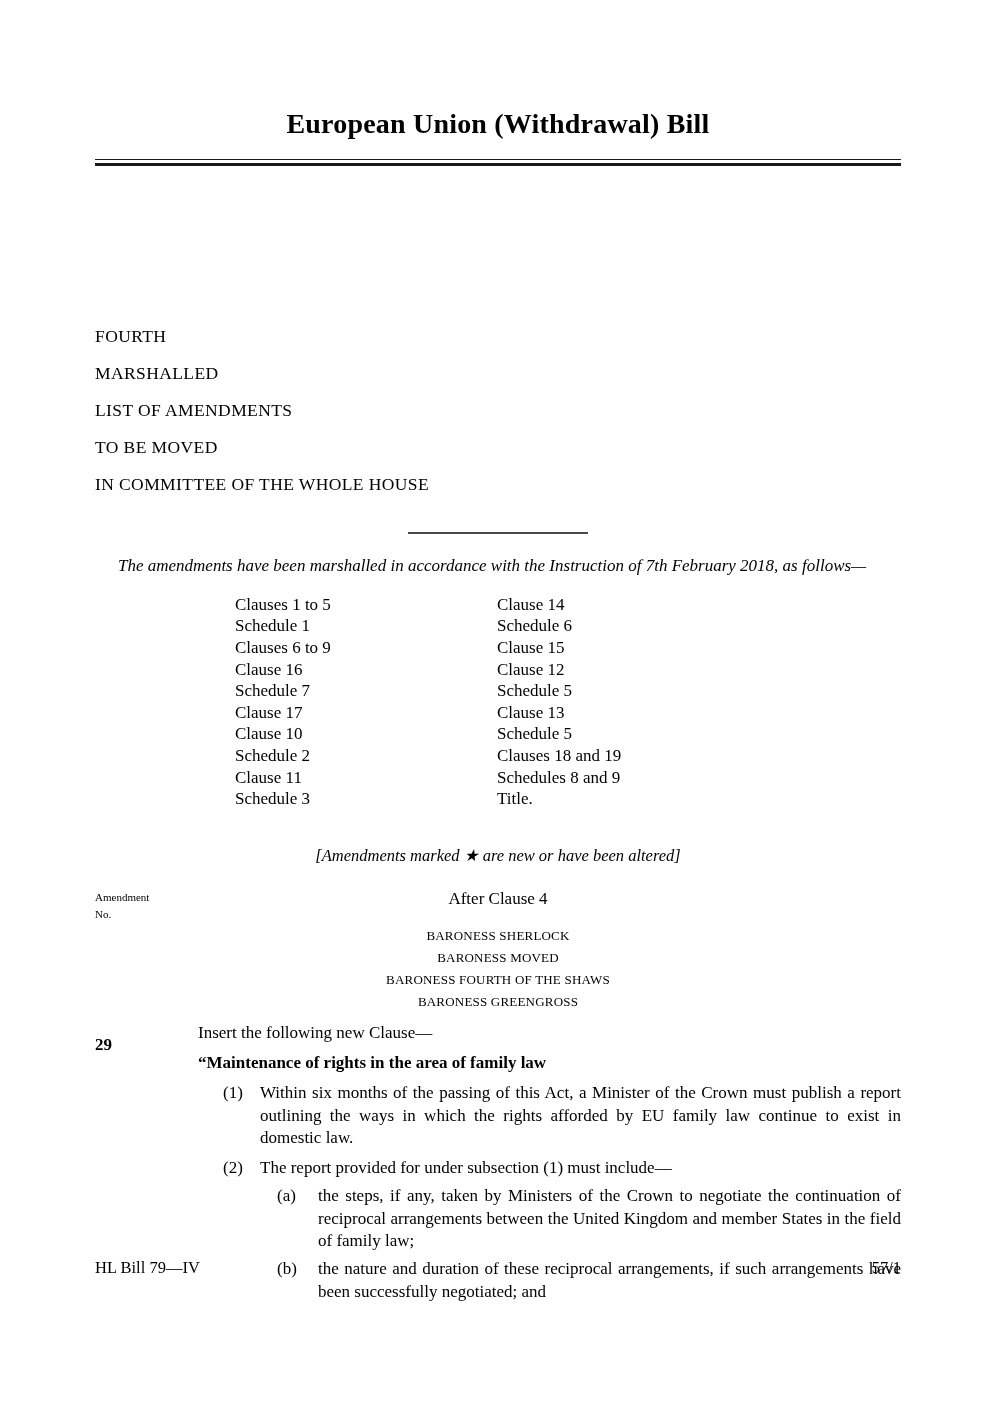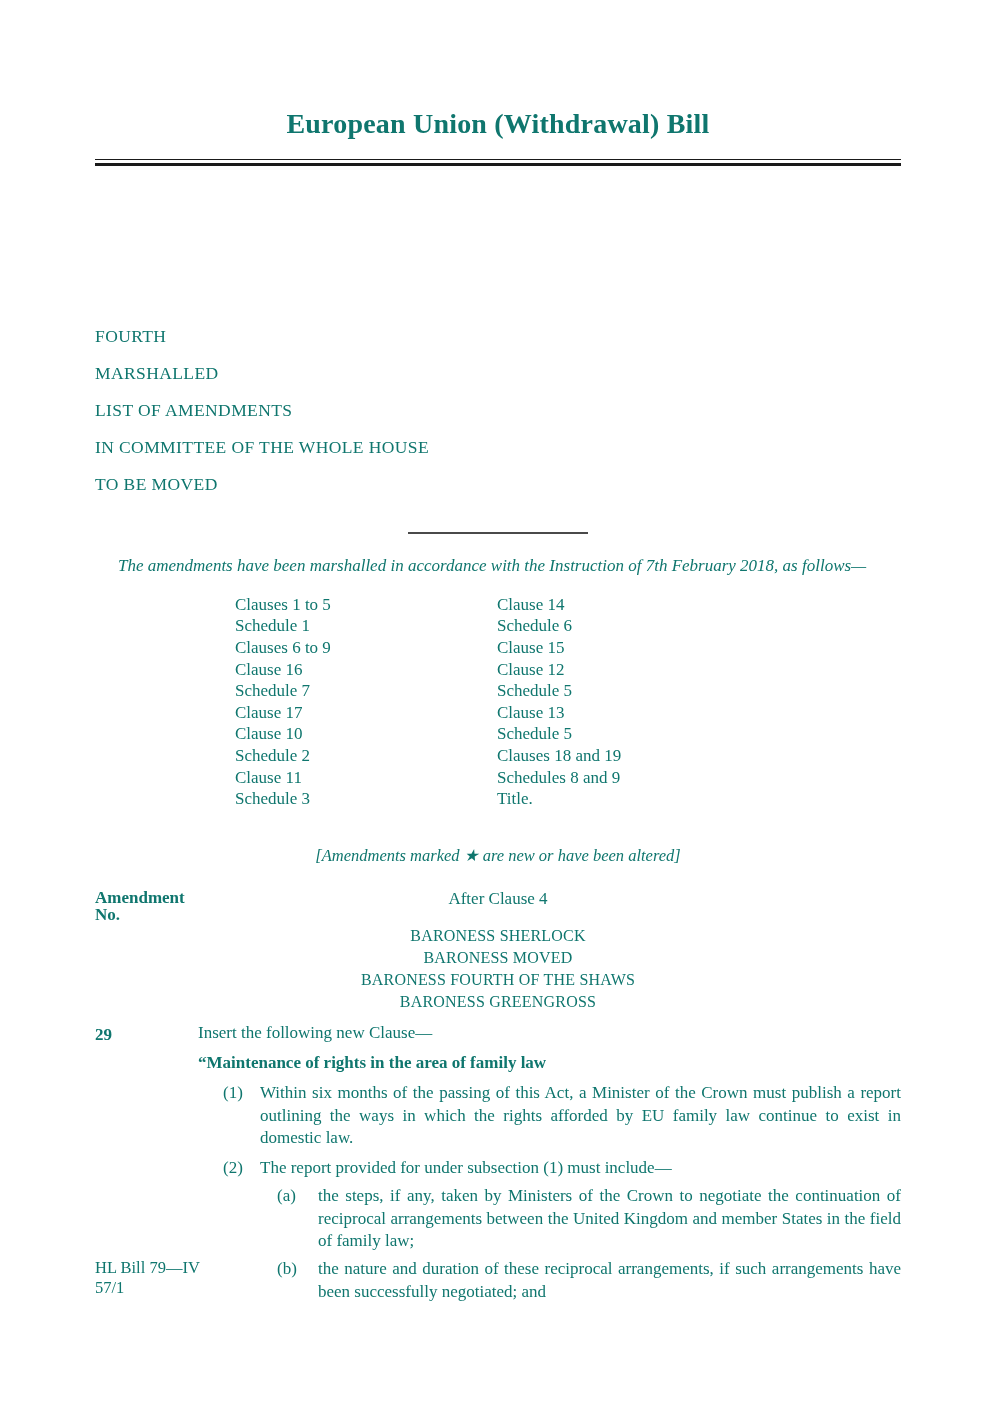"European Union (Withdrawal) Bill" .page { color: #0f766e -> #000000 }
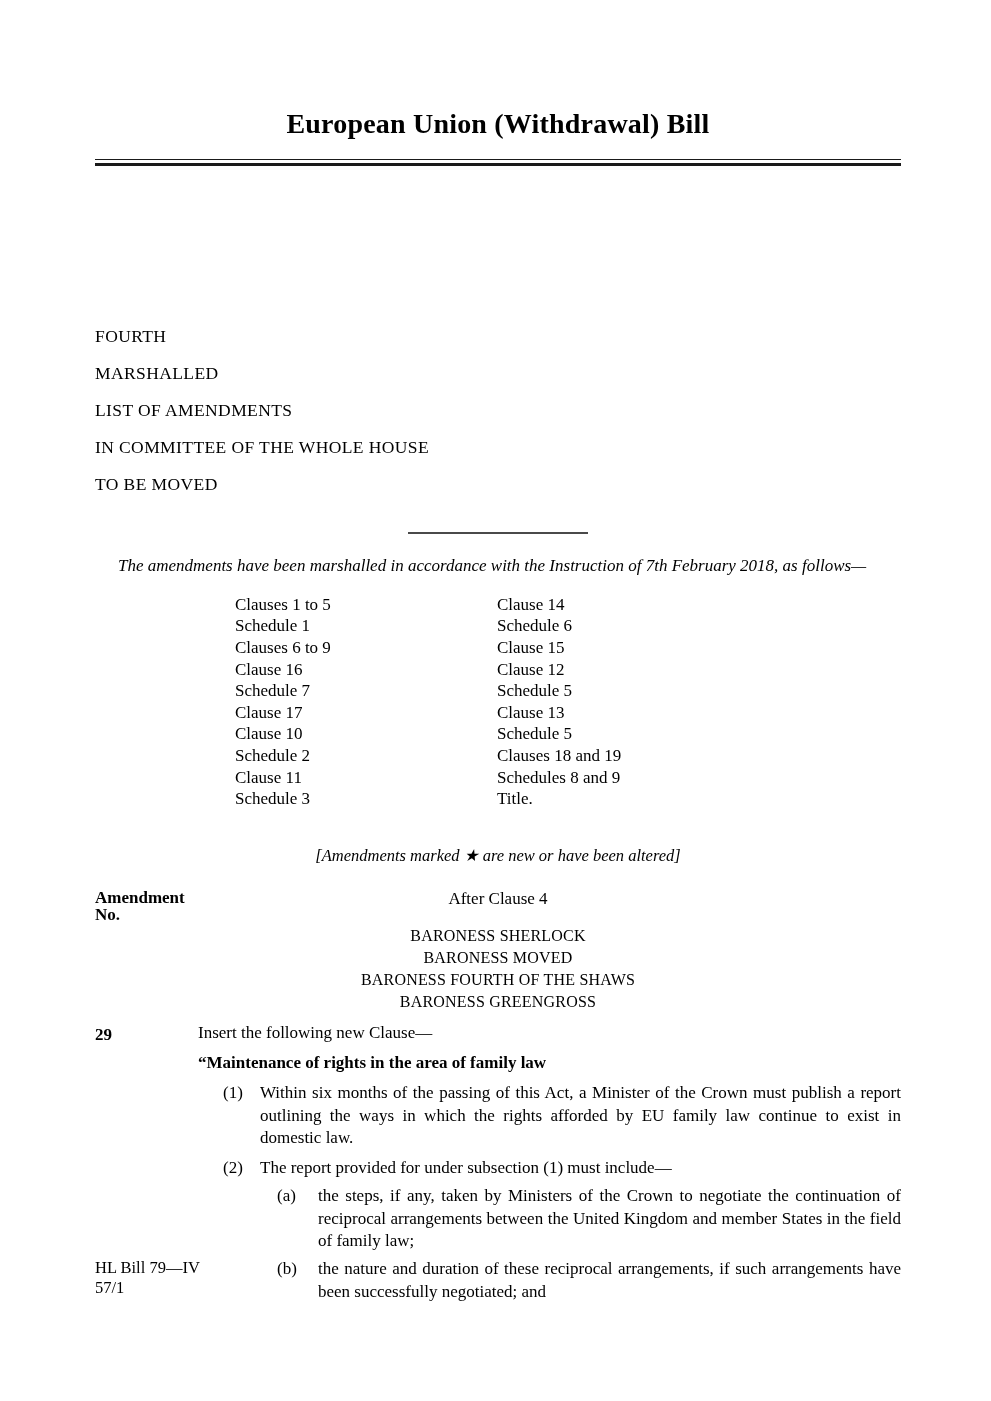"IN COMMITTEE OF THE WHOLE" div.heading-line { order: before "TO BE MOVED" -> after "TO BE MOVED" }
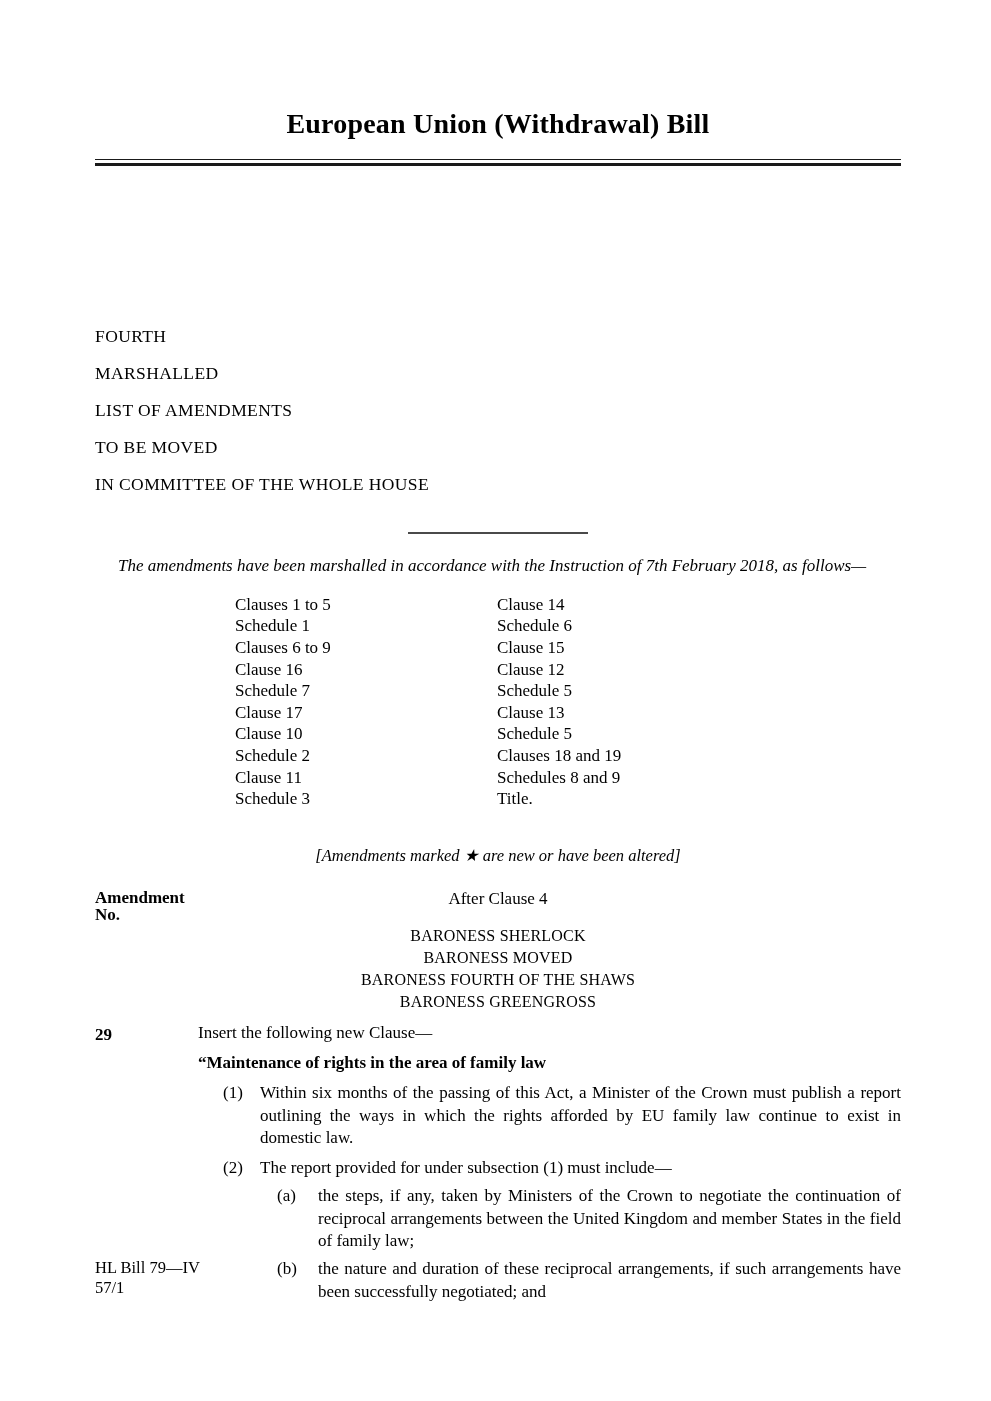"Amendment" .margin-label { font-size: 17px -> 11px; font-weight: bold -> normal }
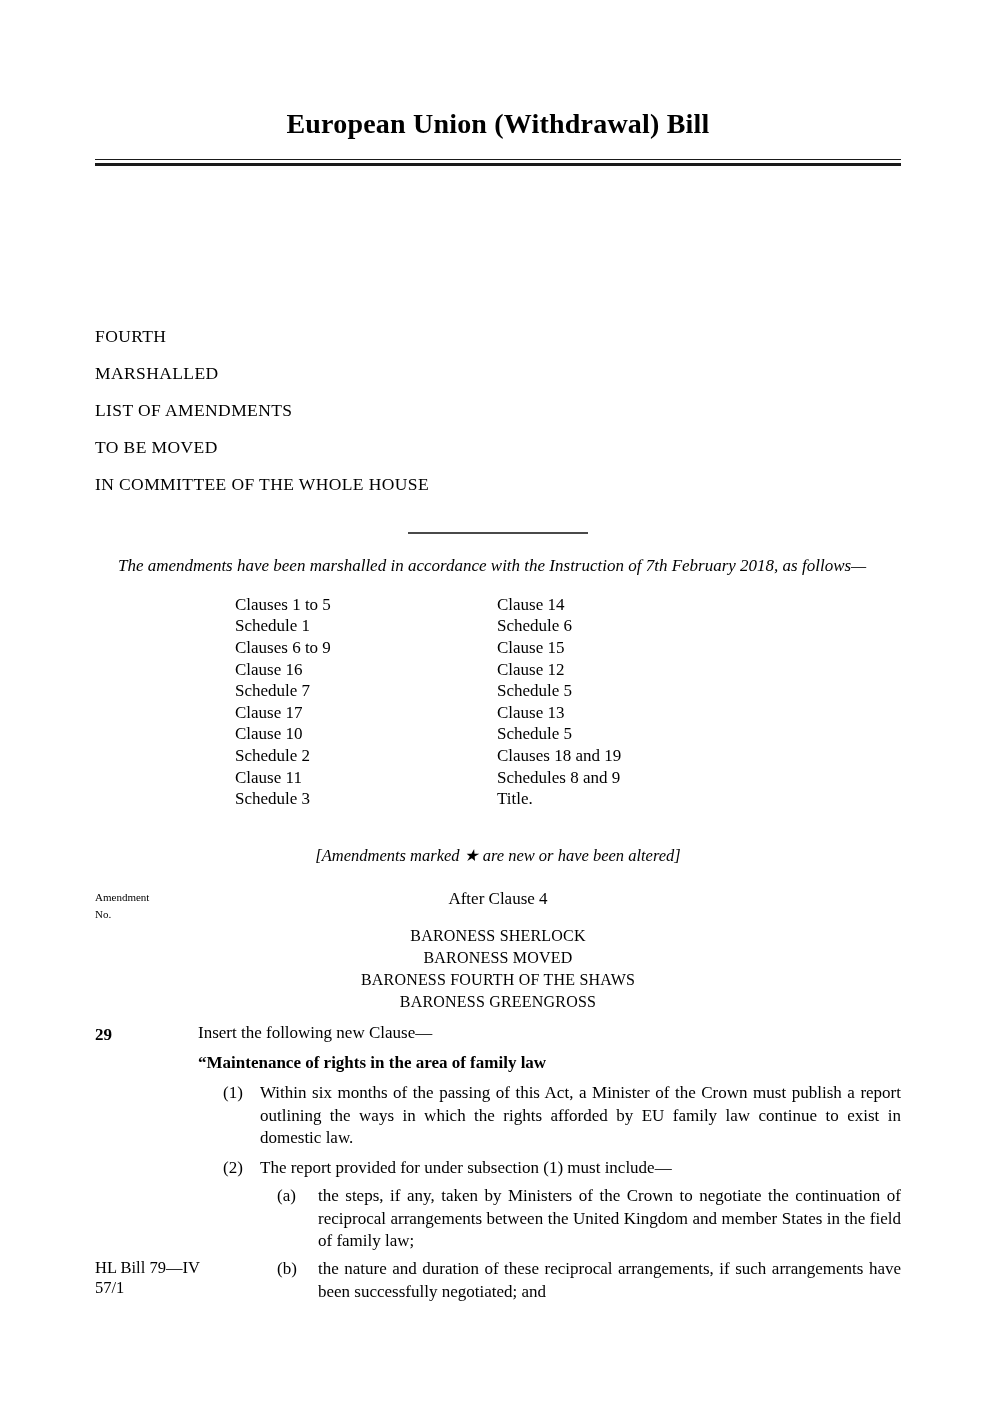"BARONESS SHERLOCK" .sponsor { font-size: 16px -> 13px }
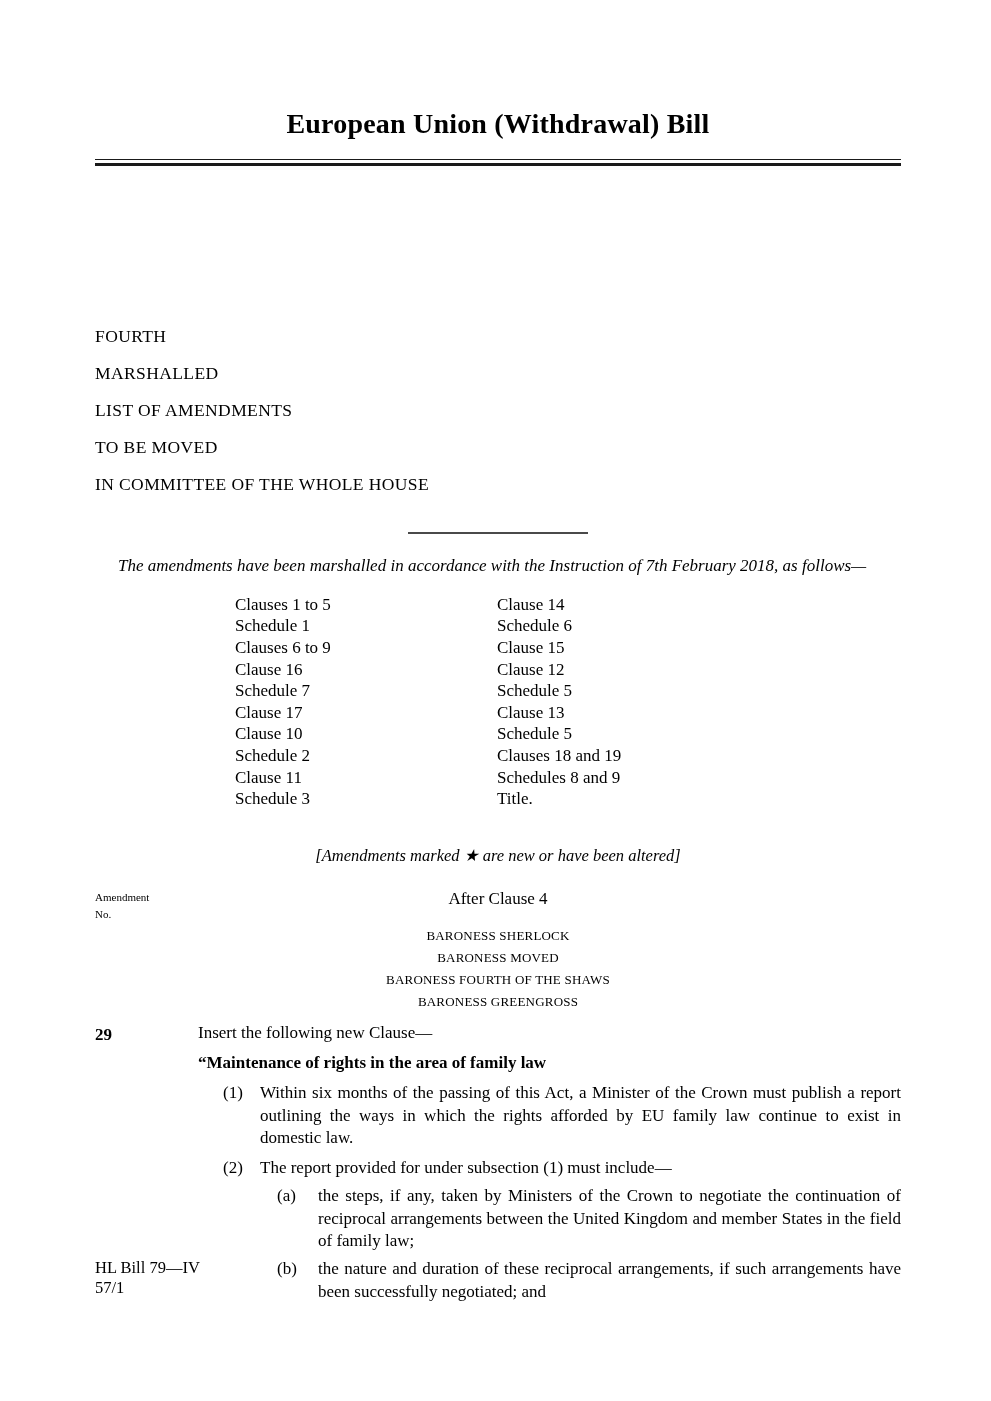"29" .amendment-number { top: 2px -> 12px }
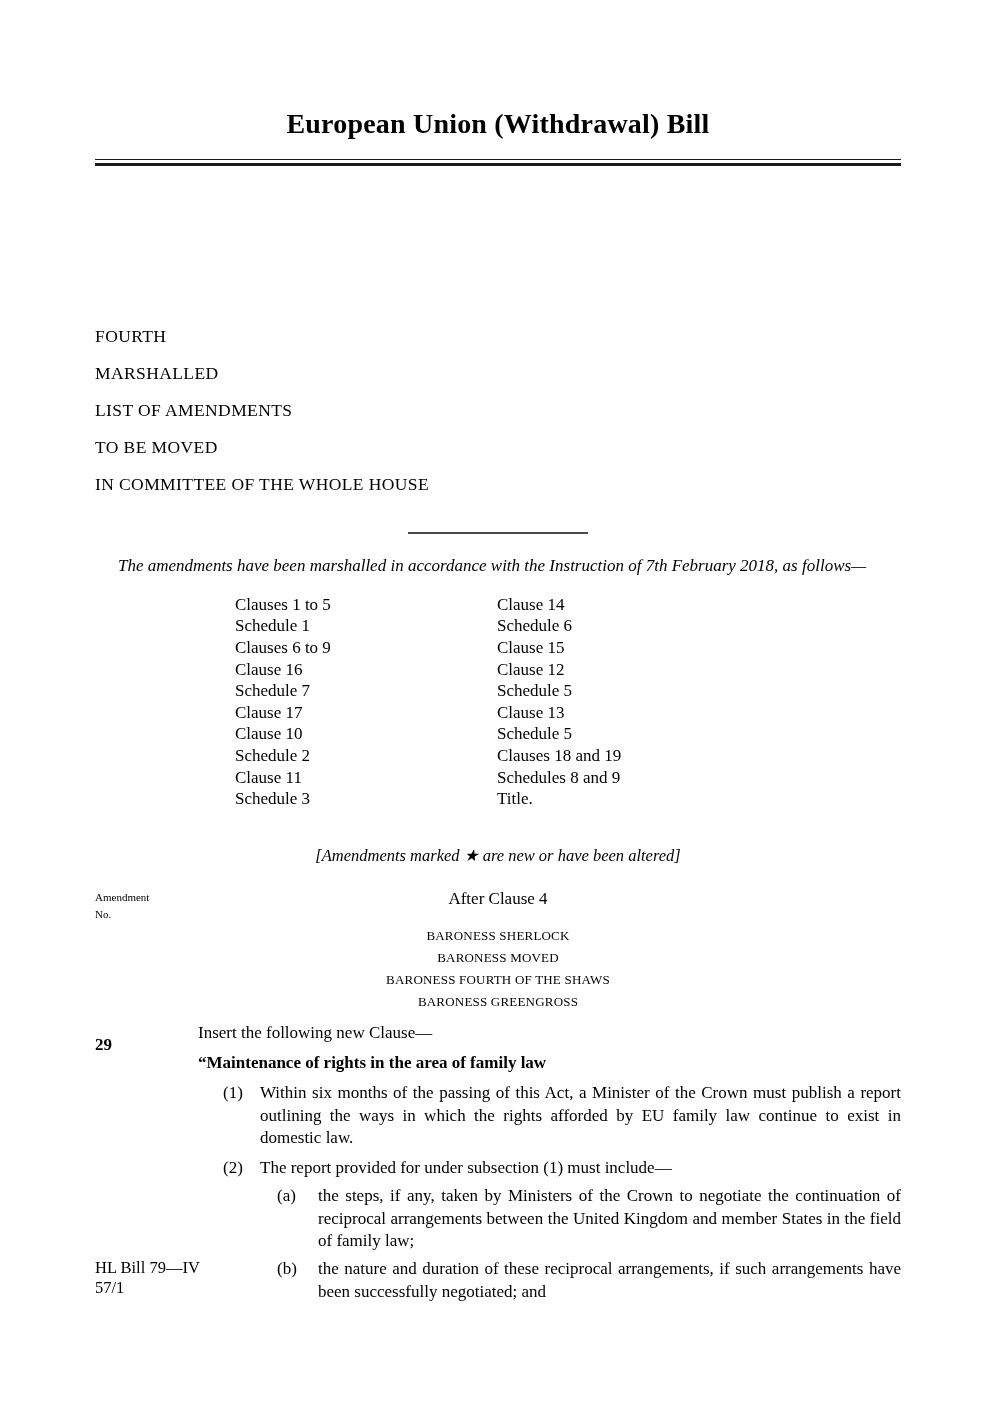"HL Bill 79—IV" .footer { flex-direction: column -> none }
